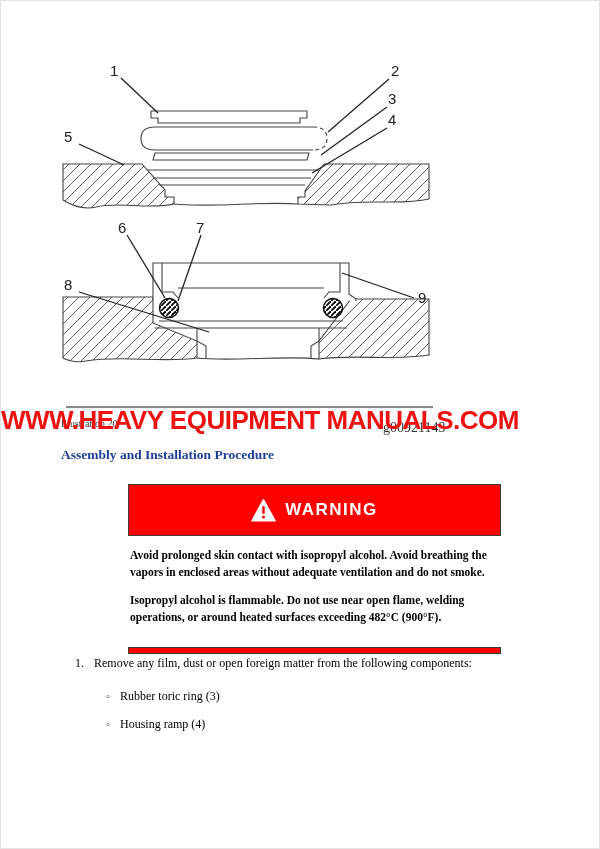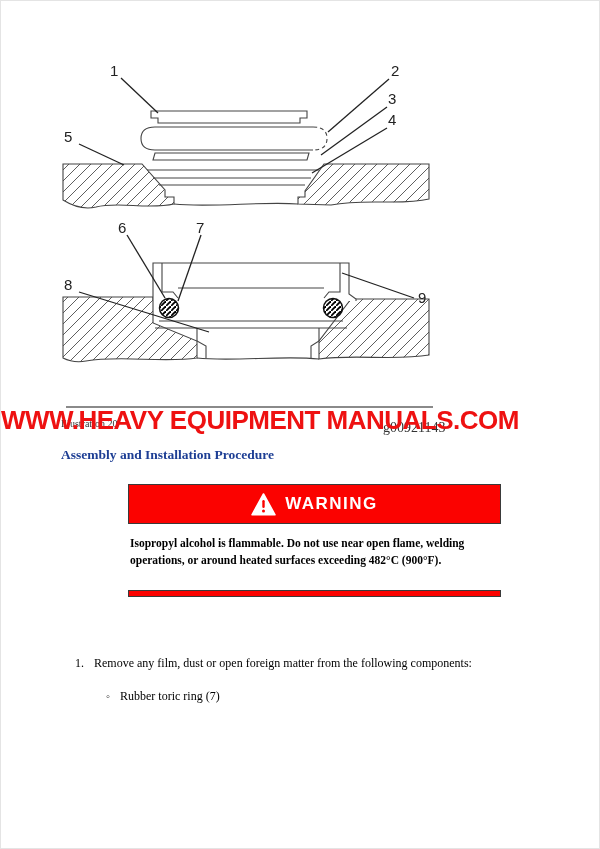"WARNING" .warning-bar { height: 40px -> 52px }
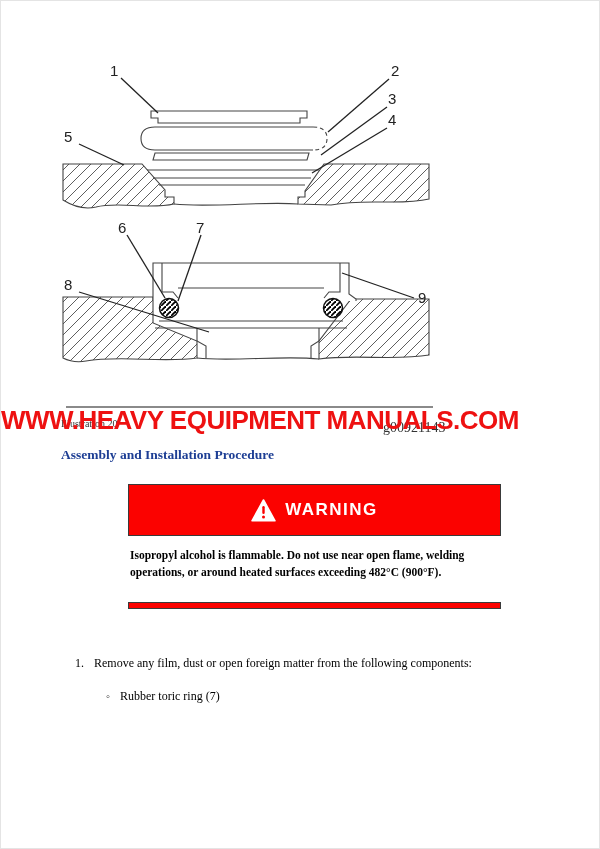"Avoid prolonged skin contact with" p { html: none -> <p>Avoid prolonged skin contact with isopropyl alcohol. Avoid breathing the vapors in enclosed areas without adequate ventilation and do not smoke.</p> }
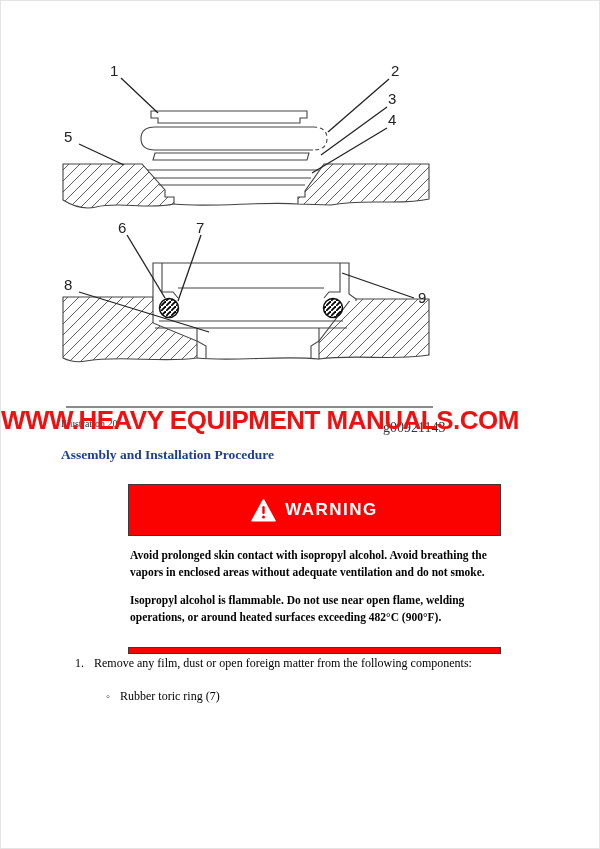"Rubber toric ring (7)" span { text: 7 -> 3 }
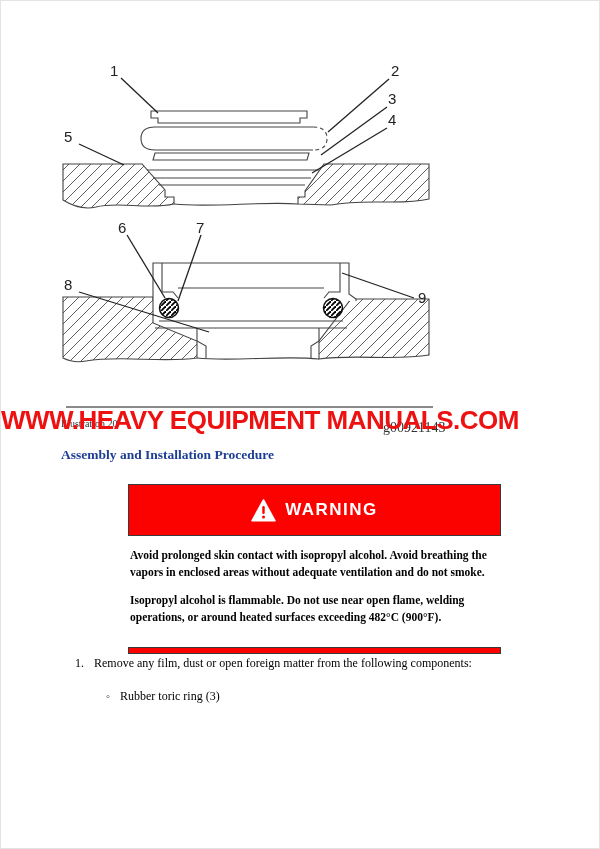"◦ Housing ramp (4)" div.sub-item { html: none -> <div> <span>◦</span><span>Housing ramp (4)</span> </div> }
